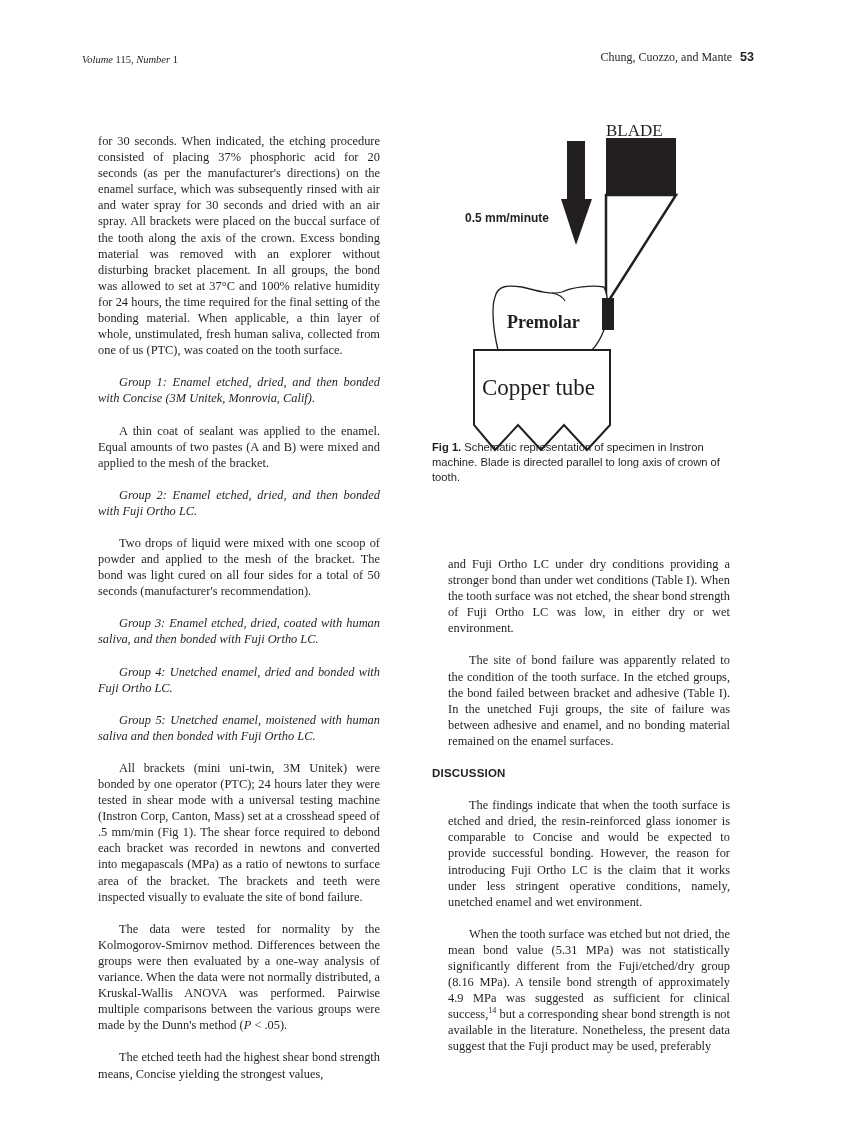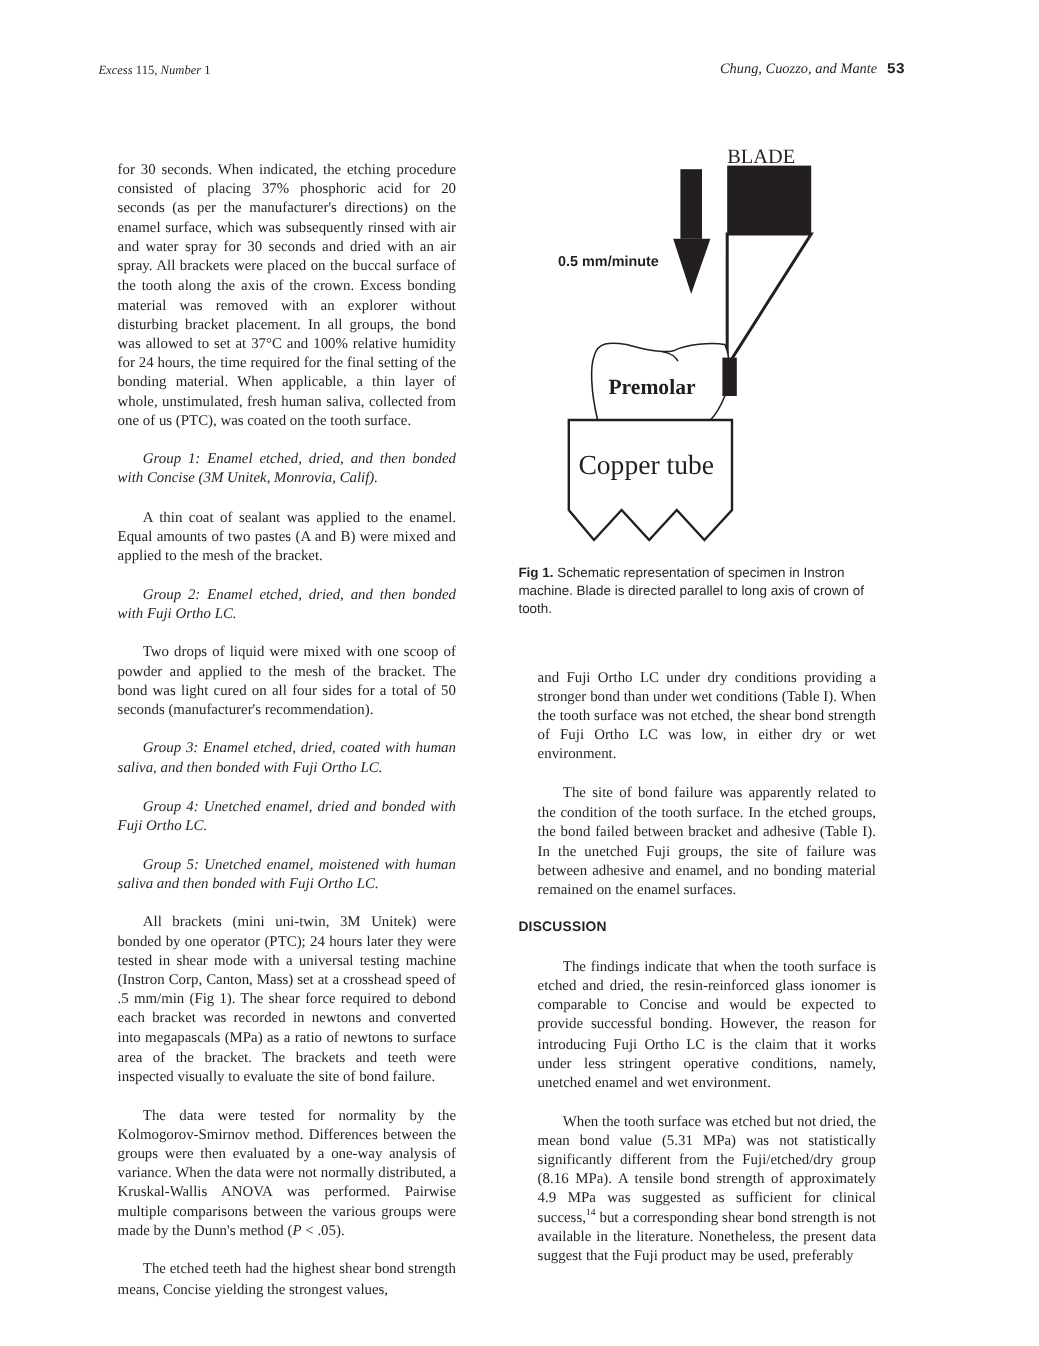"Excess" span { text: Excess -> Volume }
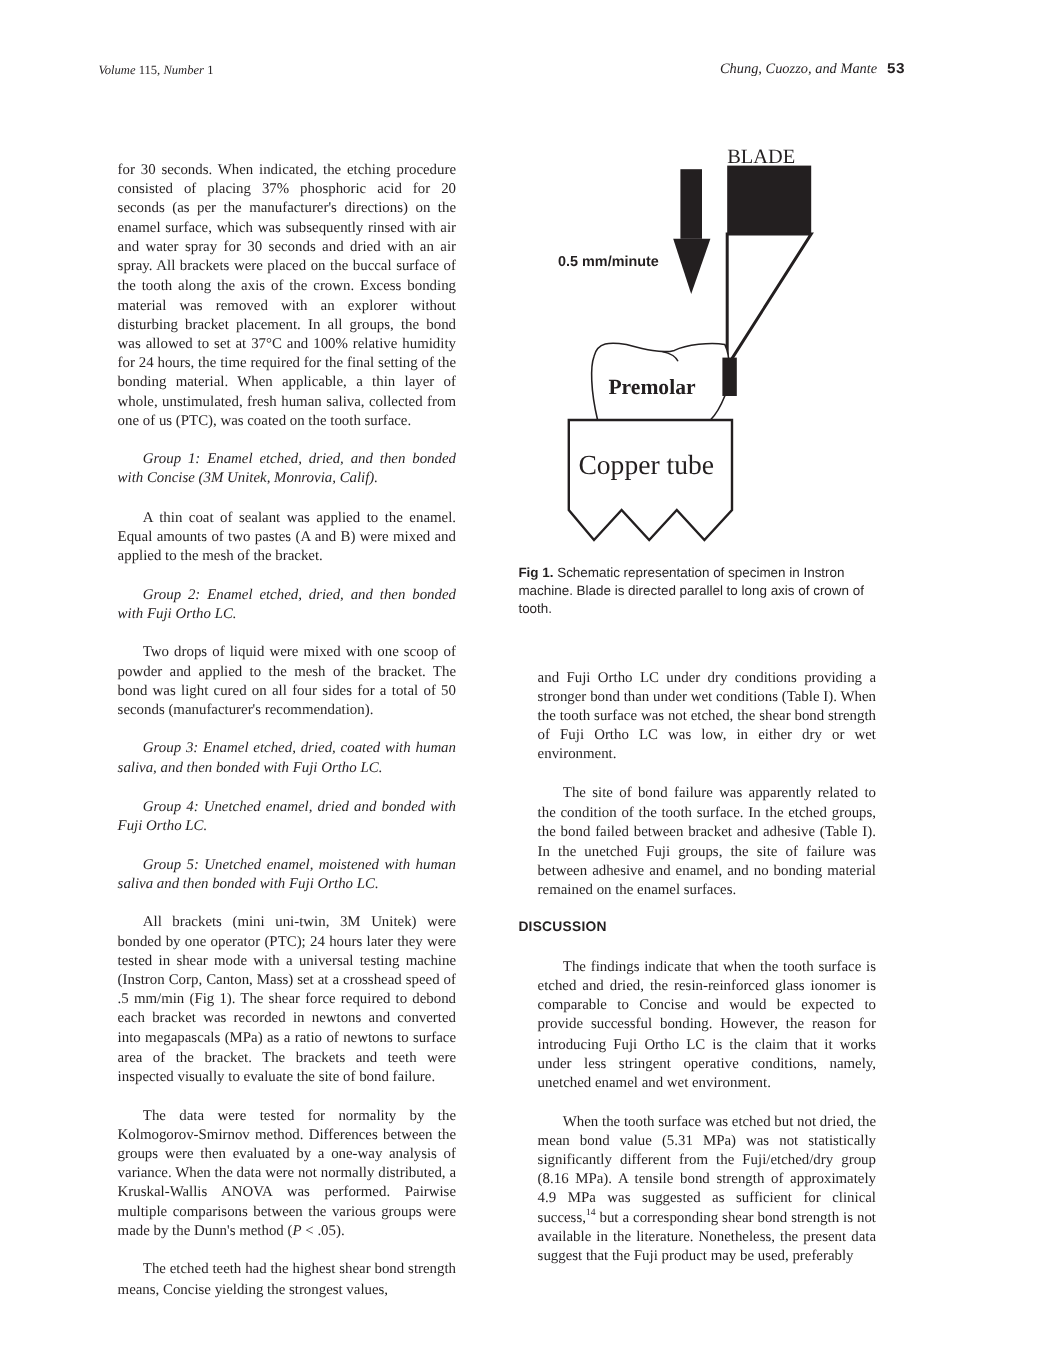"Chung, Cuozzo, and Mante" .hdr-right .authors { font-style: italic -> none }
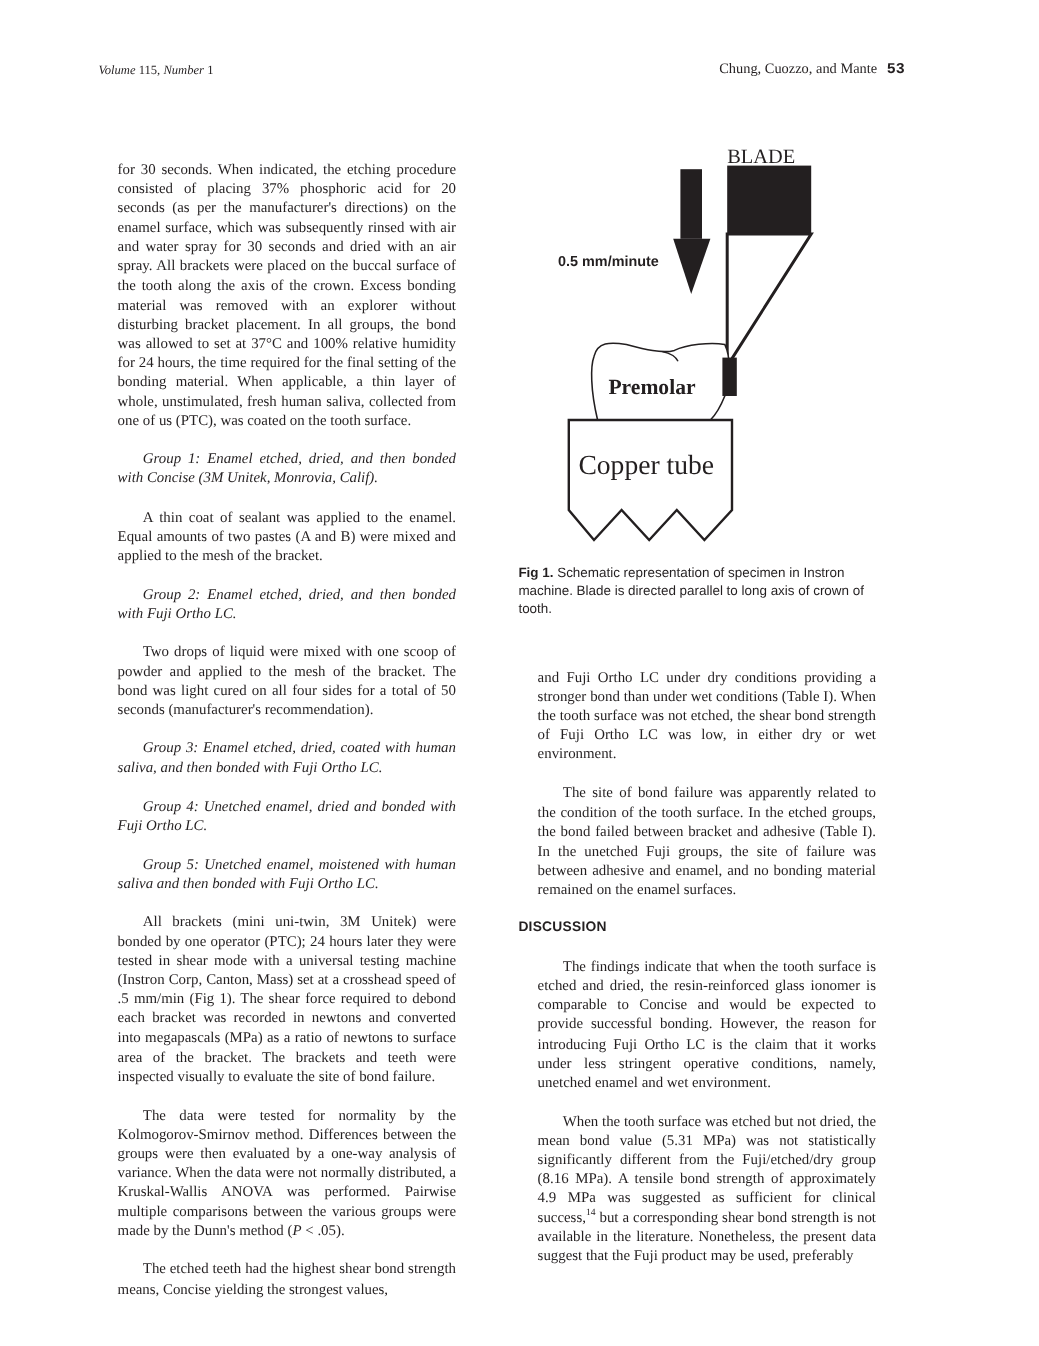"53" .hdr-right .pnum { font-family: Liberation Mono, monospace -> Liberation Sans, sans-serif }
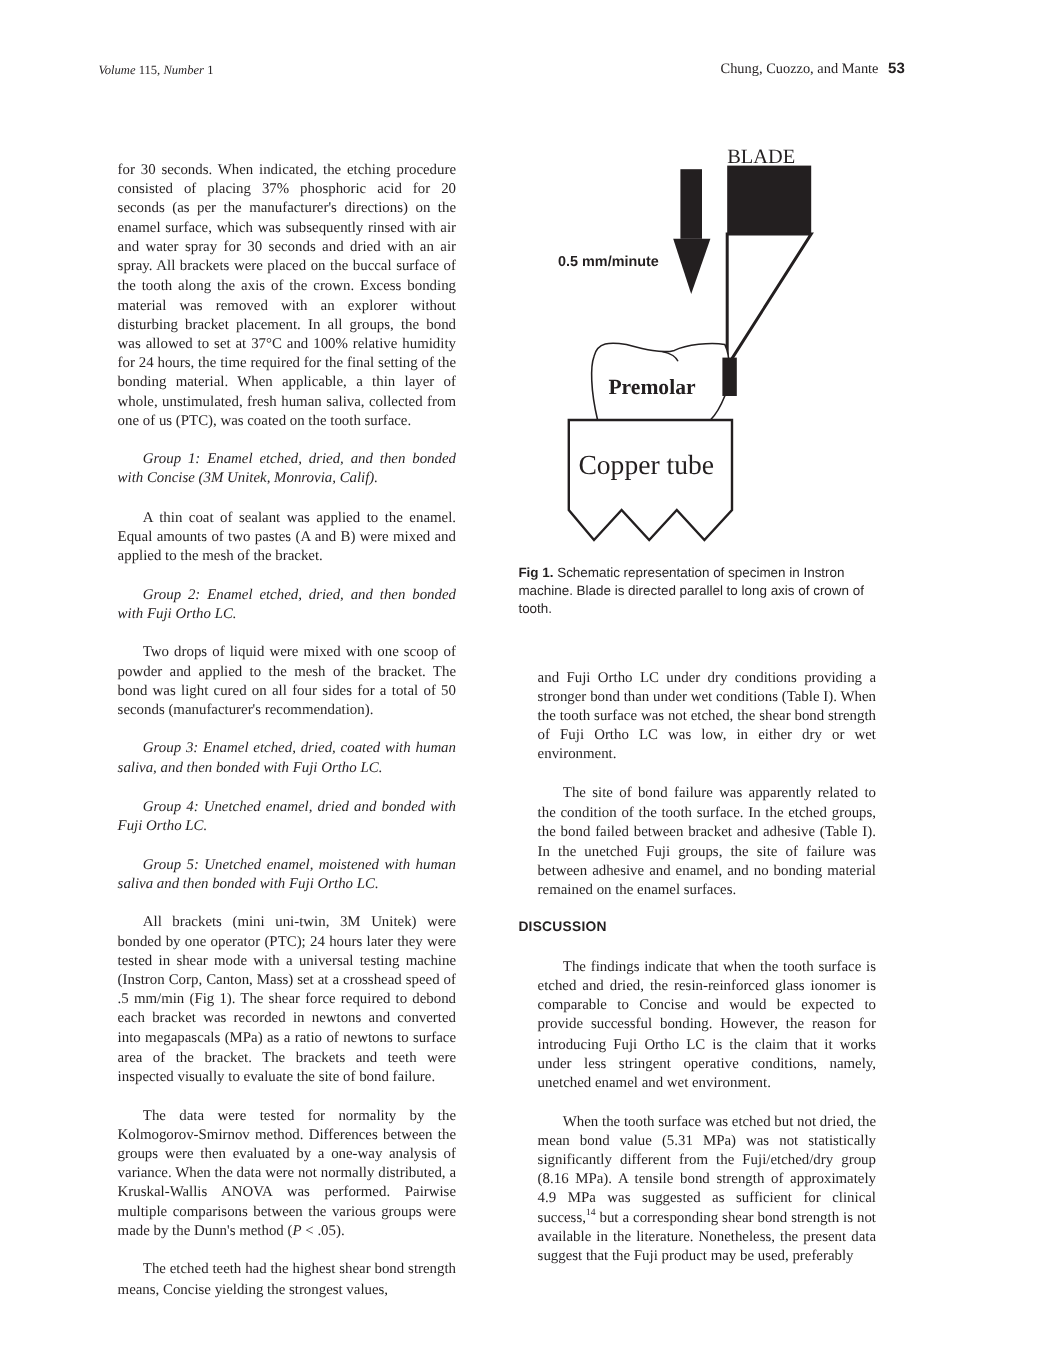"Fig 1. Schematic representation of" .caption { top: 471px -> 440px }
